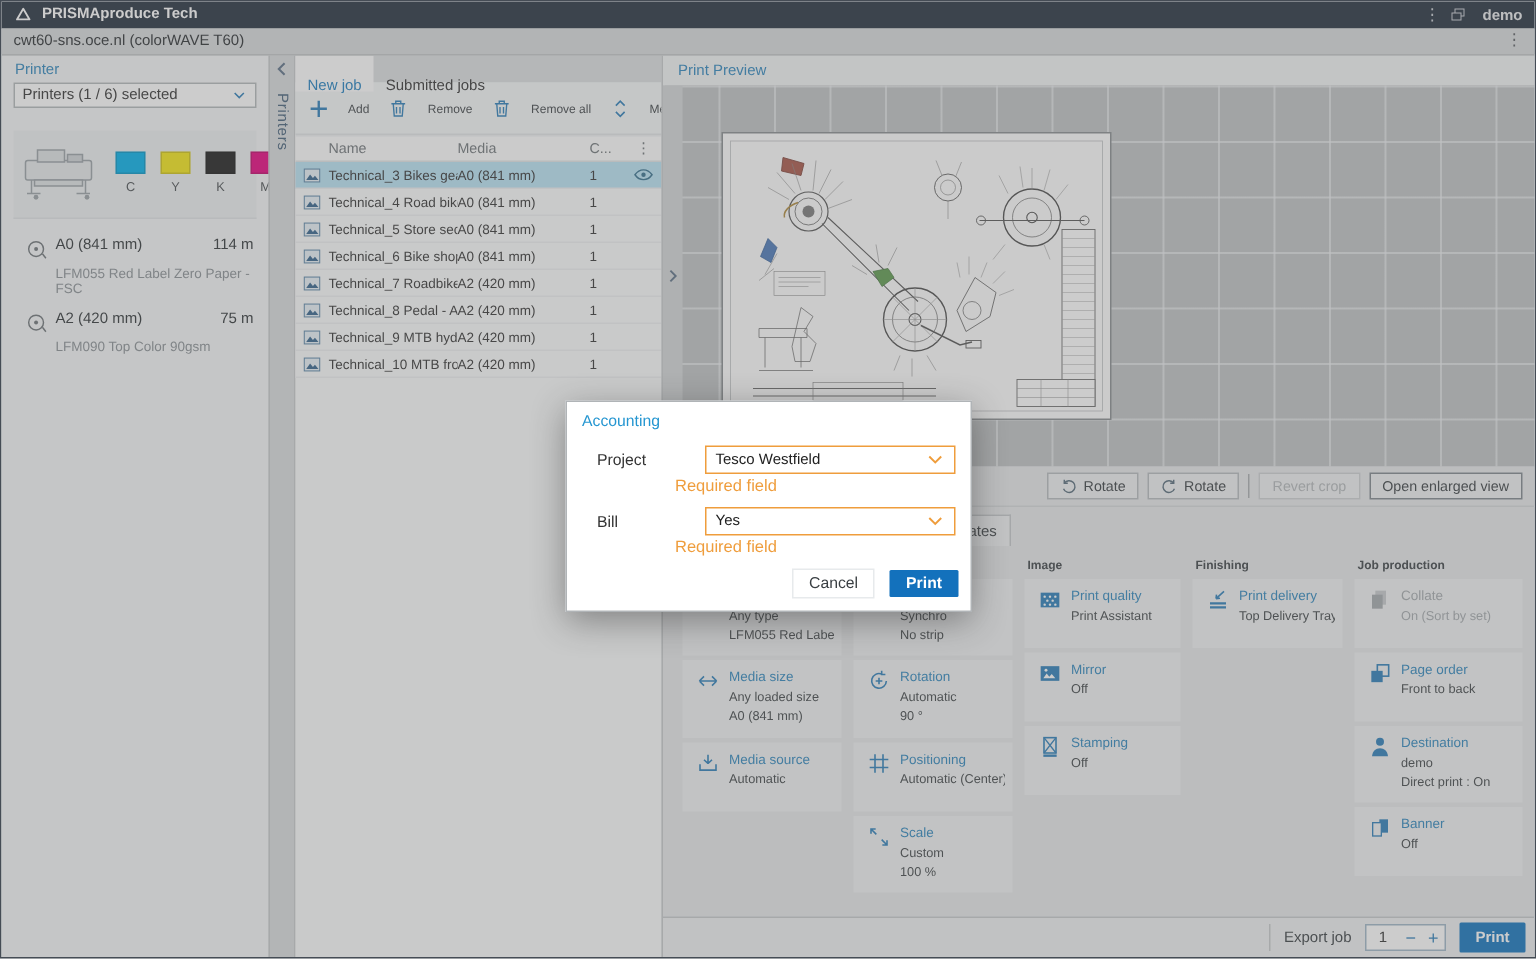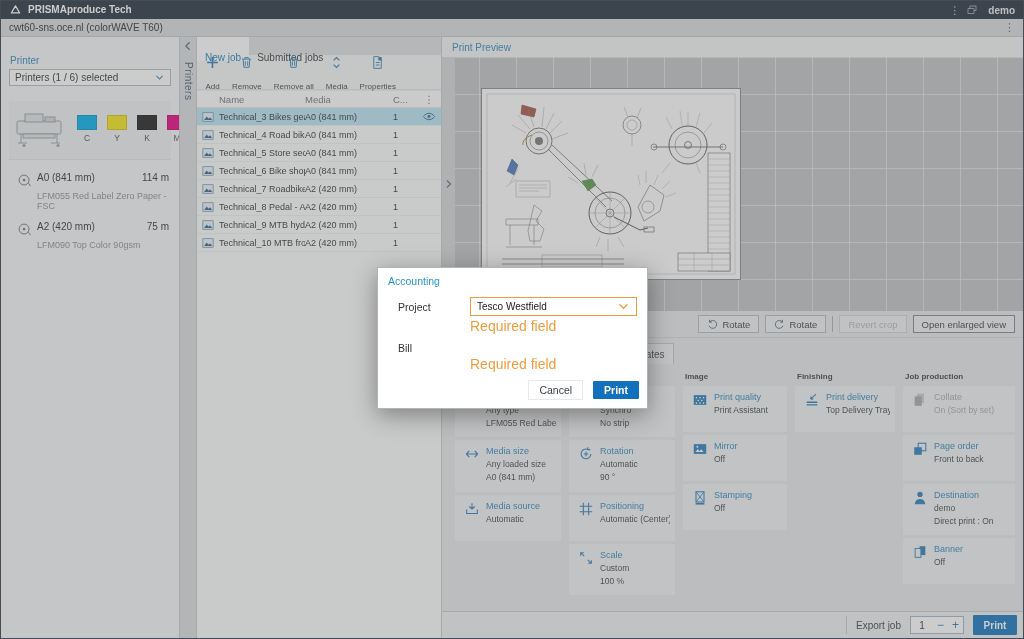"Printer" .sb-title { margin: 18px 9px 3px -> 4px 9px 3px }
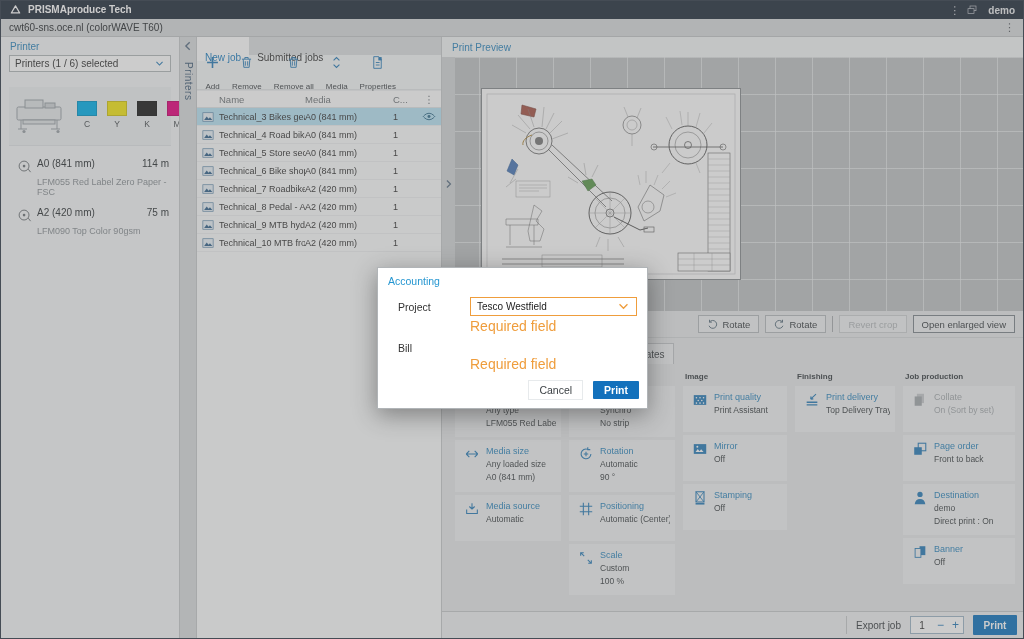"Add" .titem { flex-direction: column -> row }
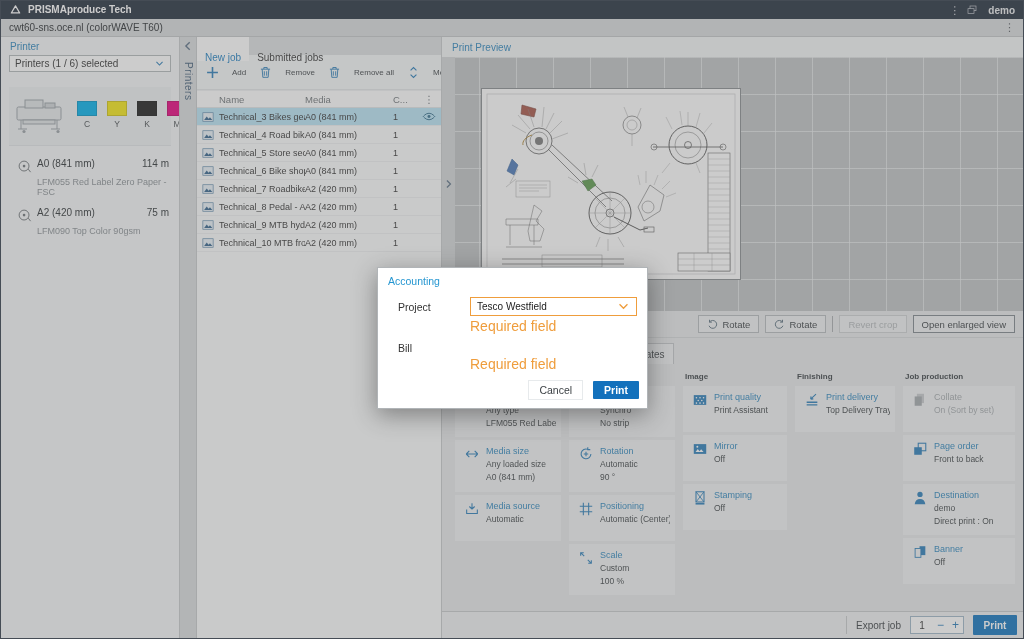"Required field" .m-hint { font-size: 14px -> 11px; padding: 2px 10px 1px 92px -> 2px 10px 1px 72px }
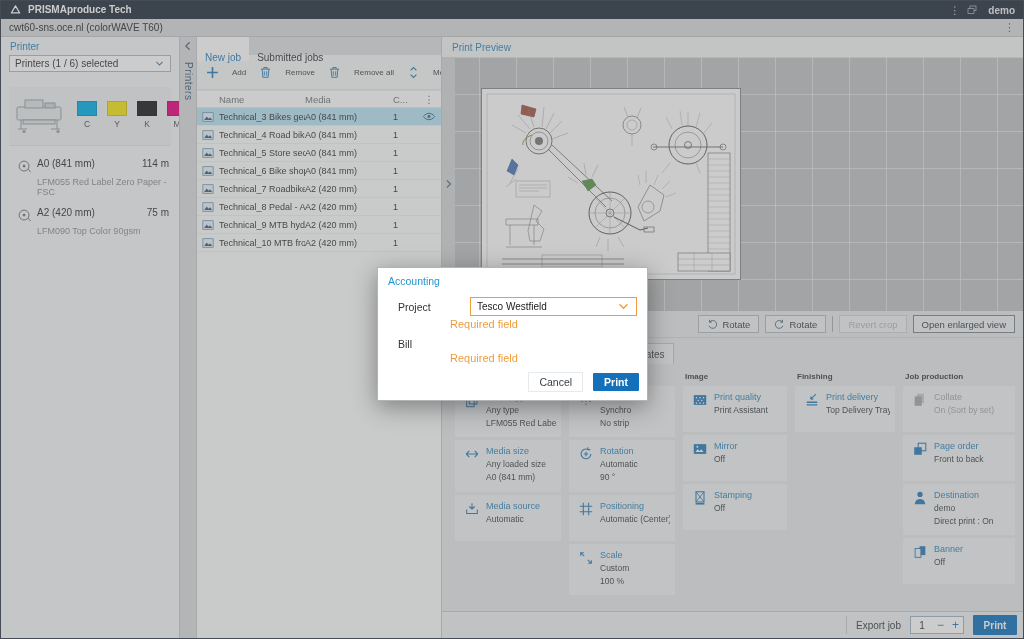"Yes" span.m-field { html: none -> <span> <span>Yes</span> <span></span> <span> <svg> <path></path> </svg> </span> </span> }
